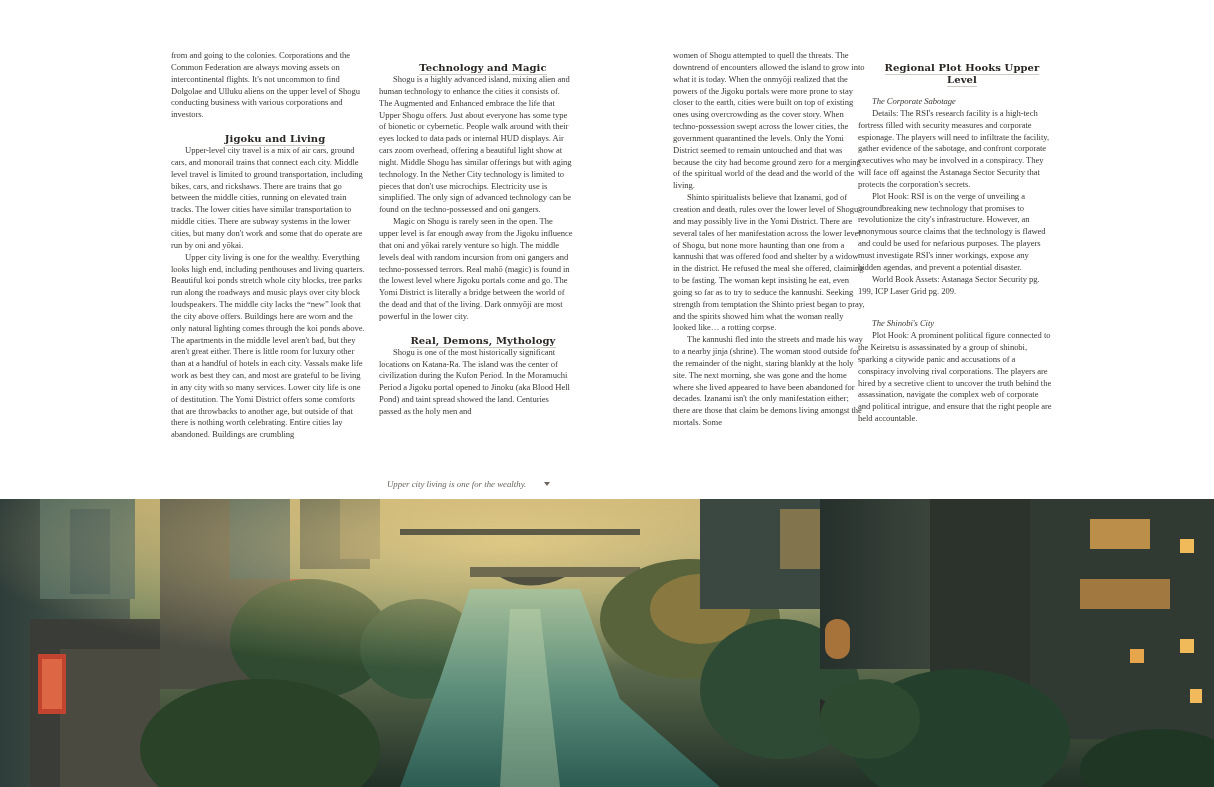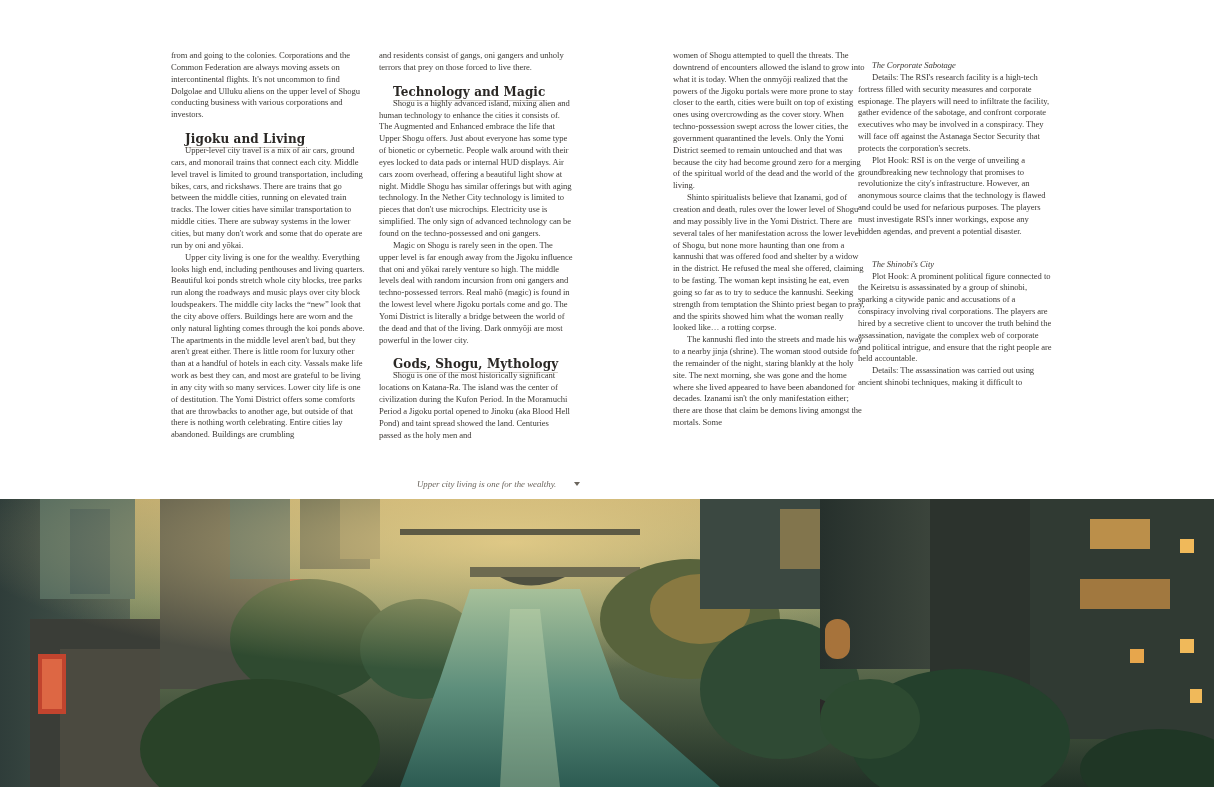"and residents consist of gangs," p { html: <p>and residents consist of gangs, oni gangers and unholy terrors that prey on those forced to live there.</p> -> none }
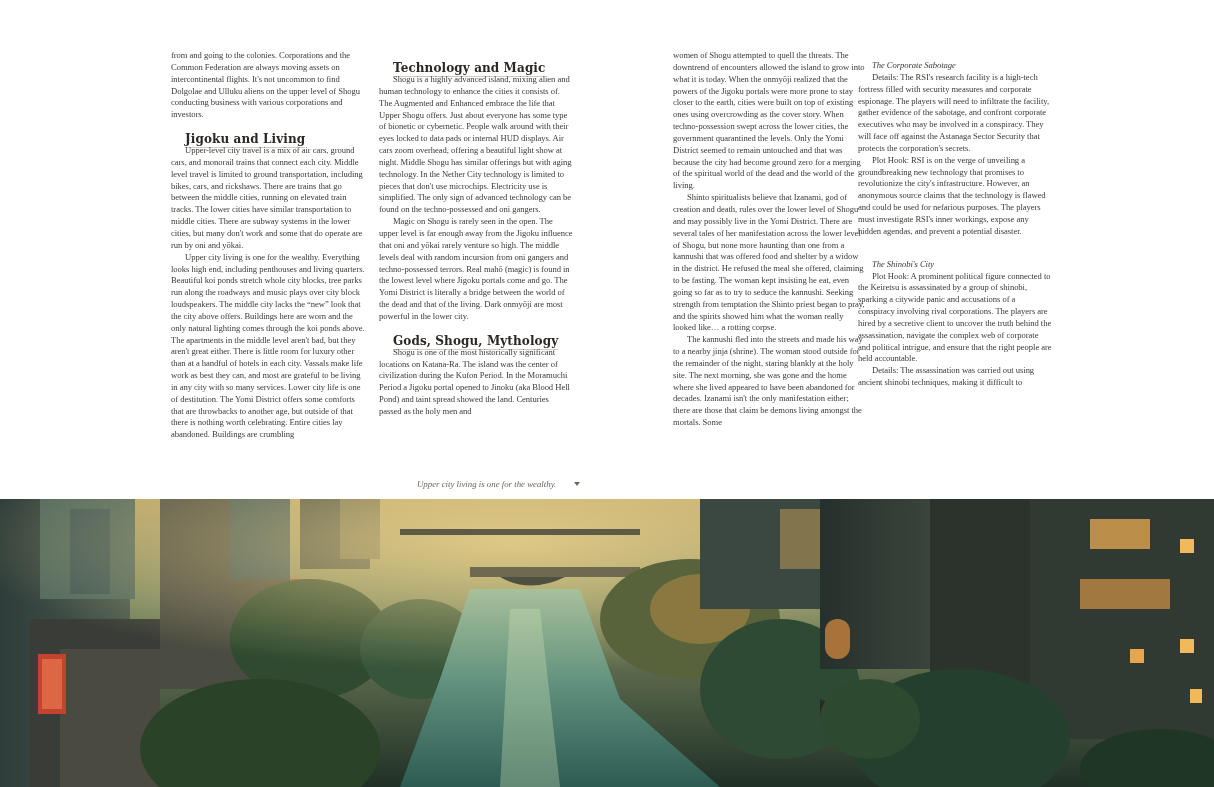"Technology and Magic" .col h3 { font-size: 12px -> 10px; text-align: none -> center }
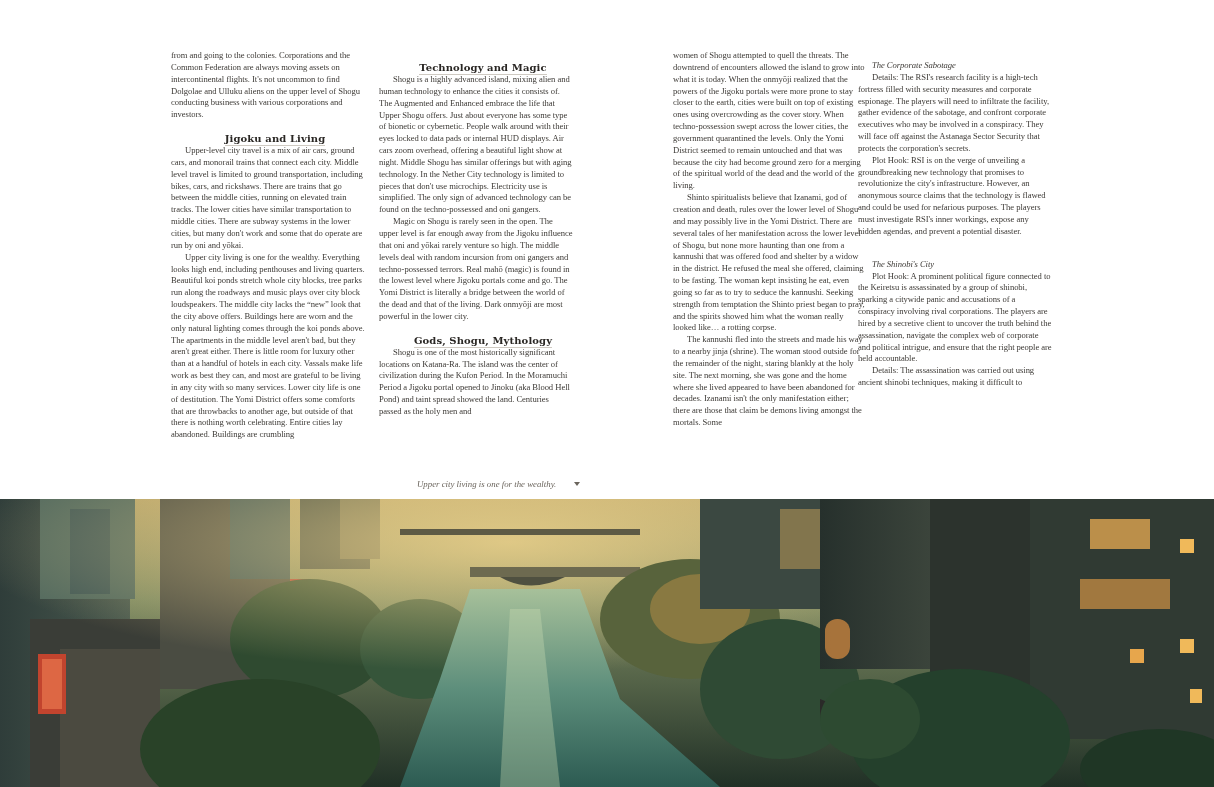"Regional Plot Hooks Upper Level" h3 { html: none -> <h3><span>Regional Plot Hooks Upper Level</span></h3> }
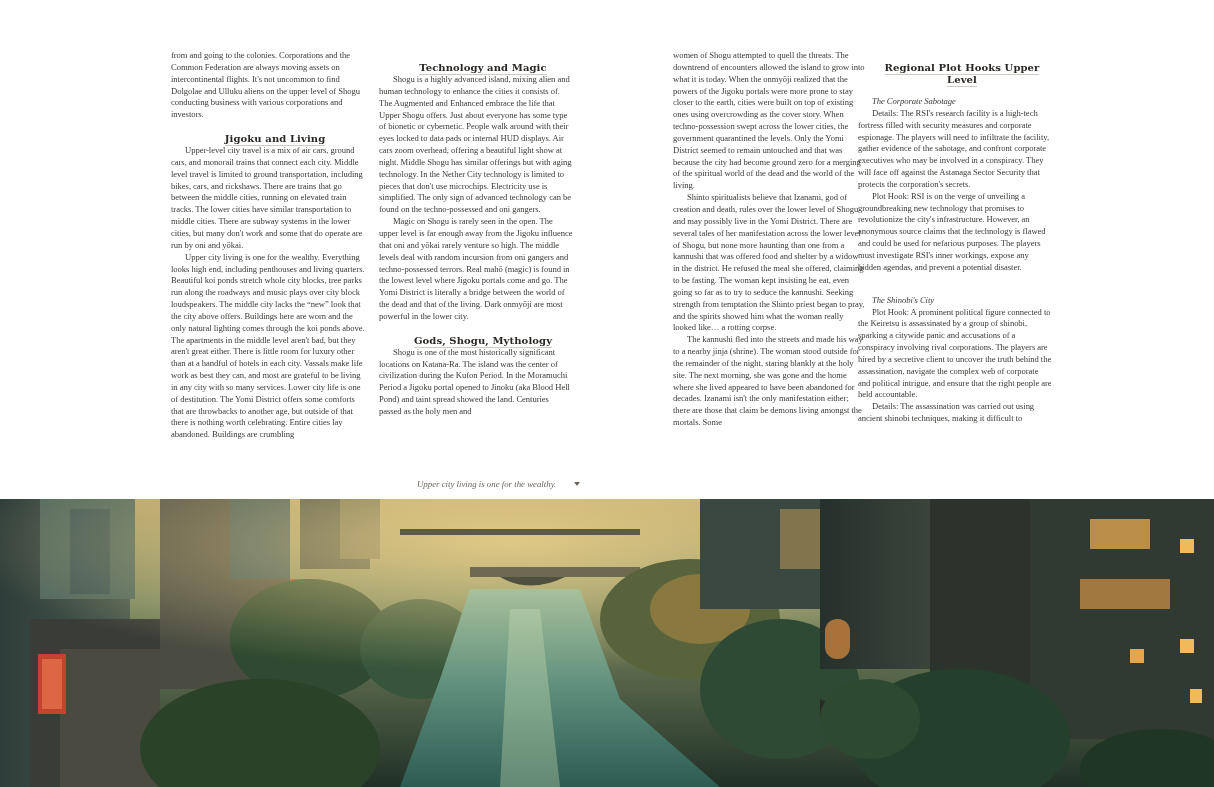"World Book Assets: Astanaga Sector" p.indent { html: none -> <p>World Book Assets: Astanaga Sector Security pg. 199, ICP Laser Grid pg. 209.</p> }
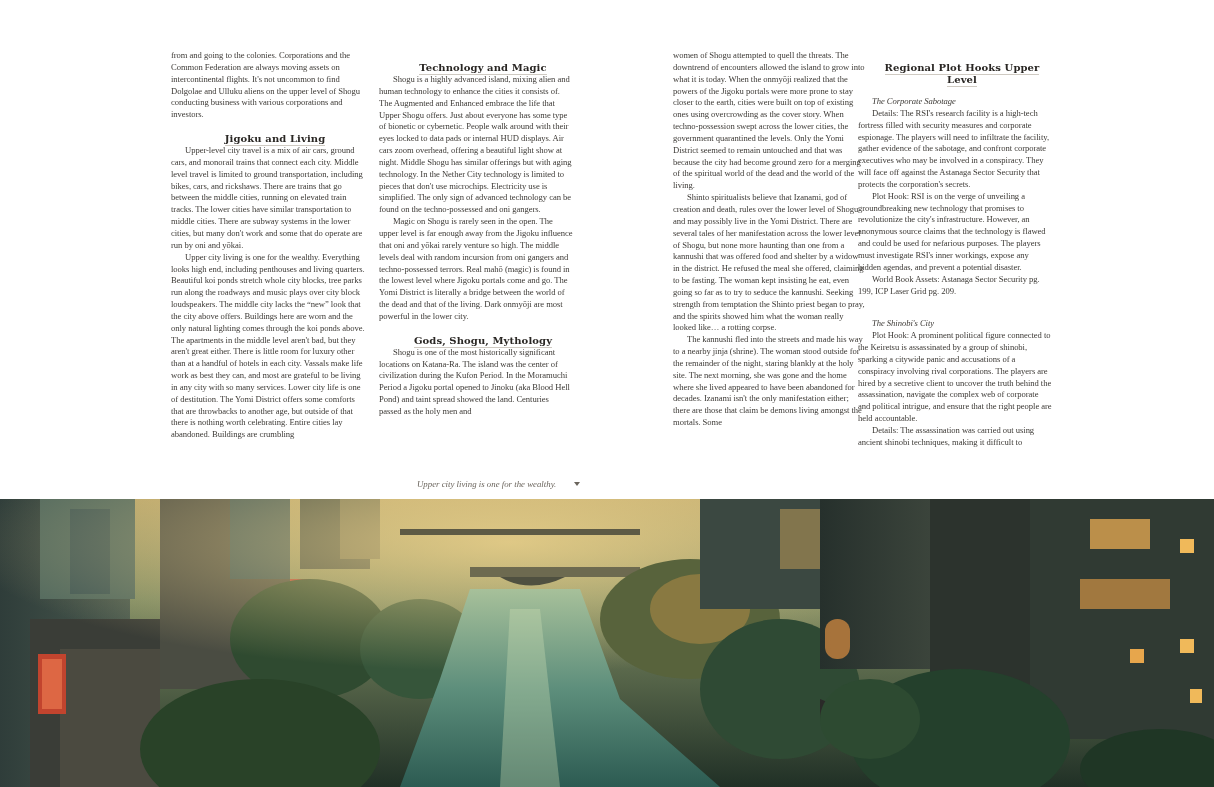"Gods, Shogu, Mythology" span { text: Gods, Shogu -> Real, Demons }
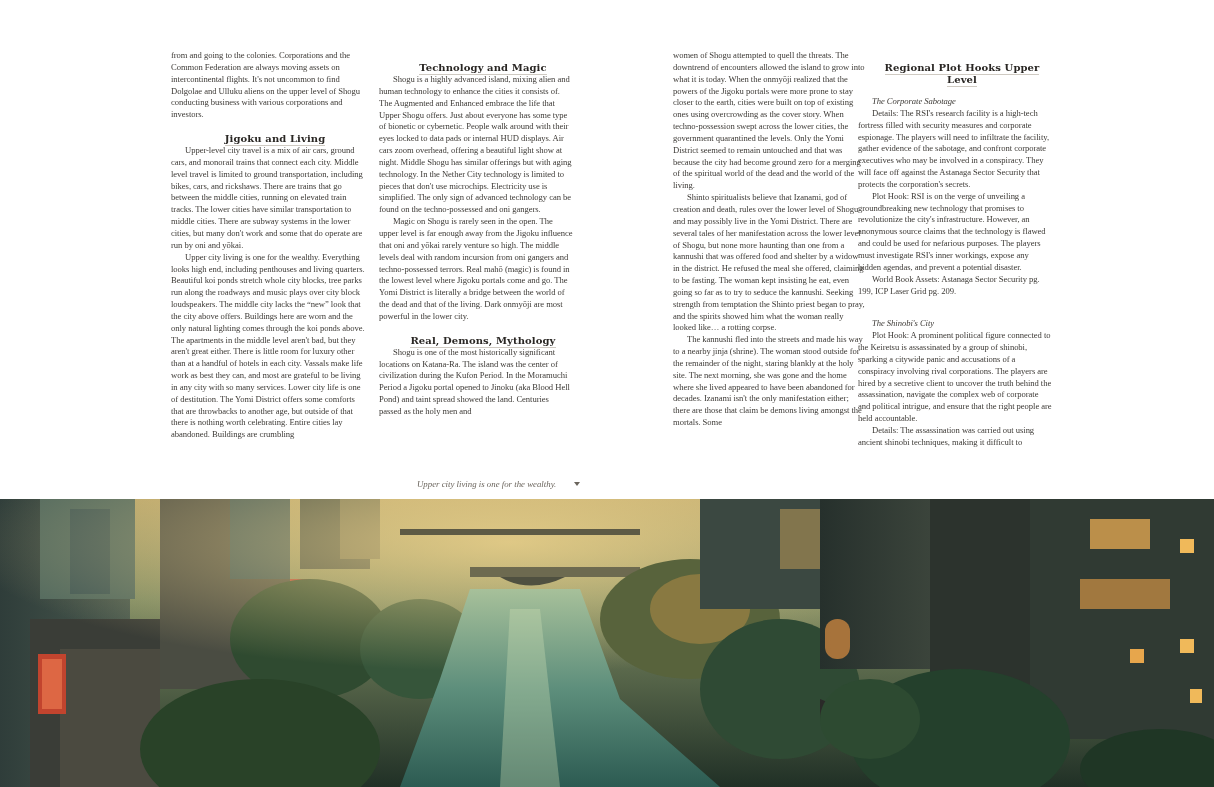"Details: The assassination was carried" p.indent { html: <p>Details: The assassination was carried out using ancient shinobi techniques, making it difficult to</p> -> none }
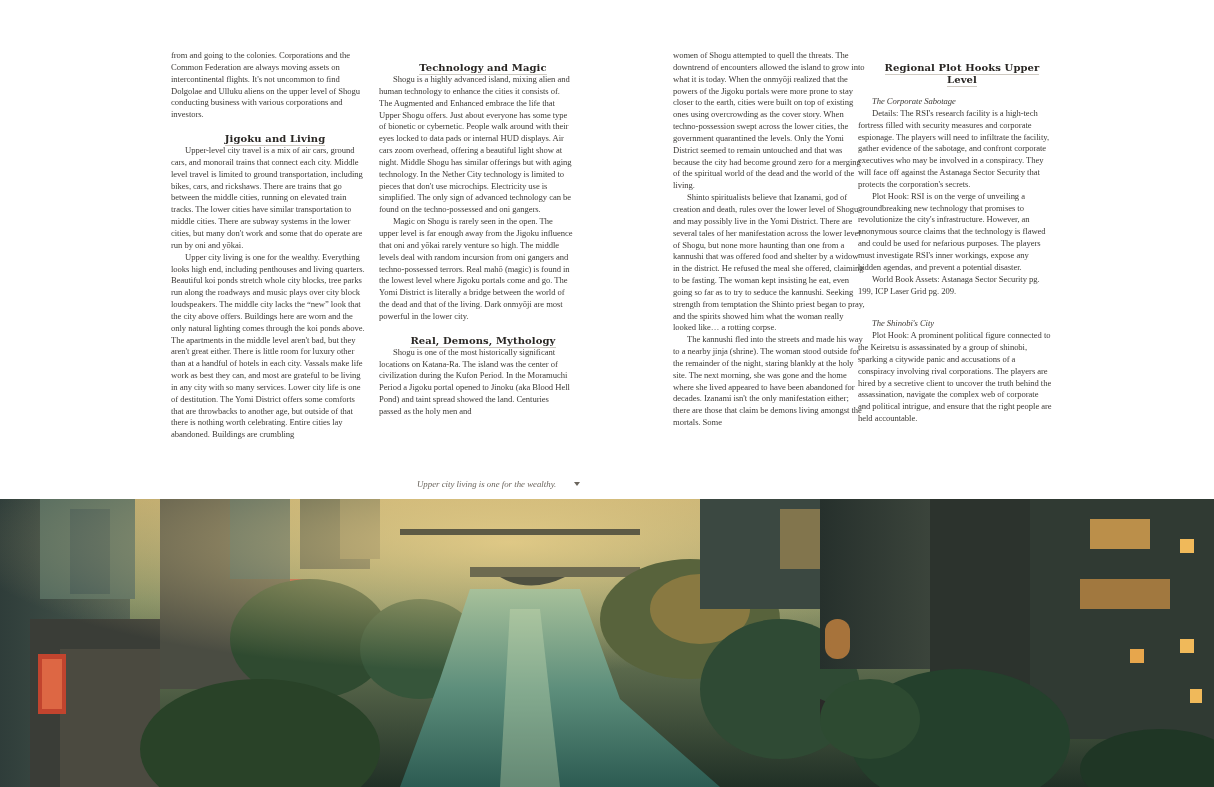"Upper city living is one for the wealthy." .caption { left: 417px -> 387px }
